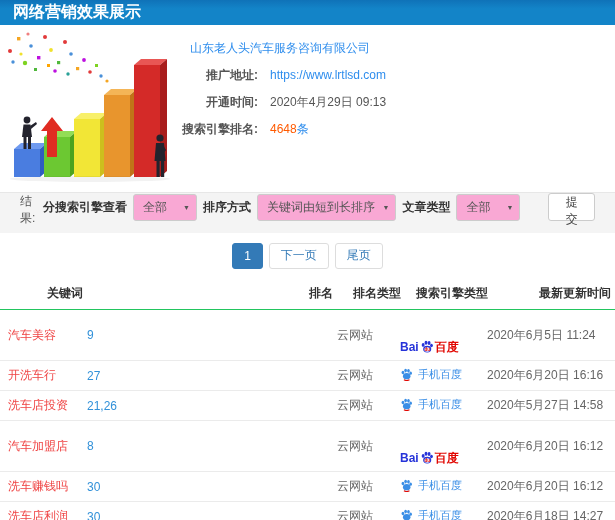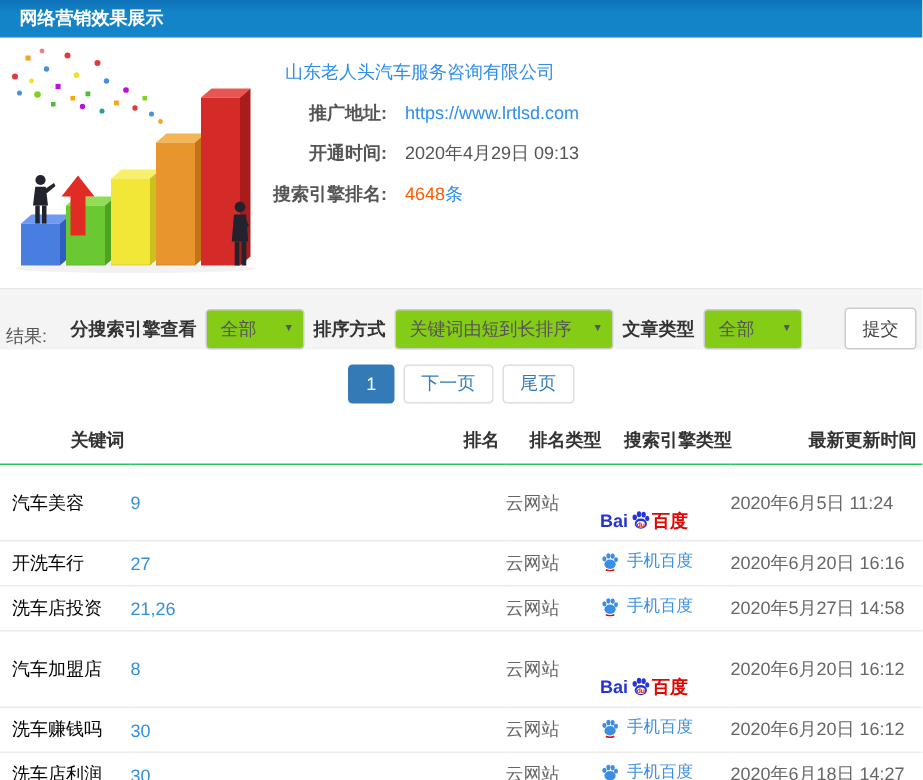"网络营销效果展示" .topbar { font-size: 12px -> 16px }
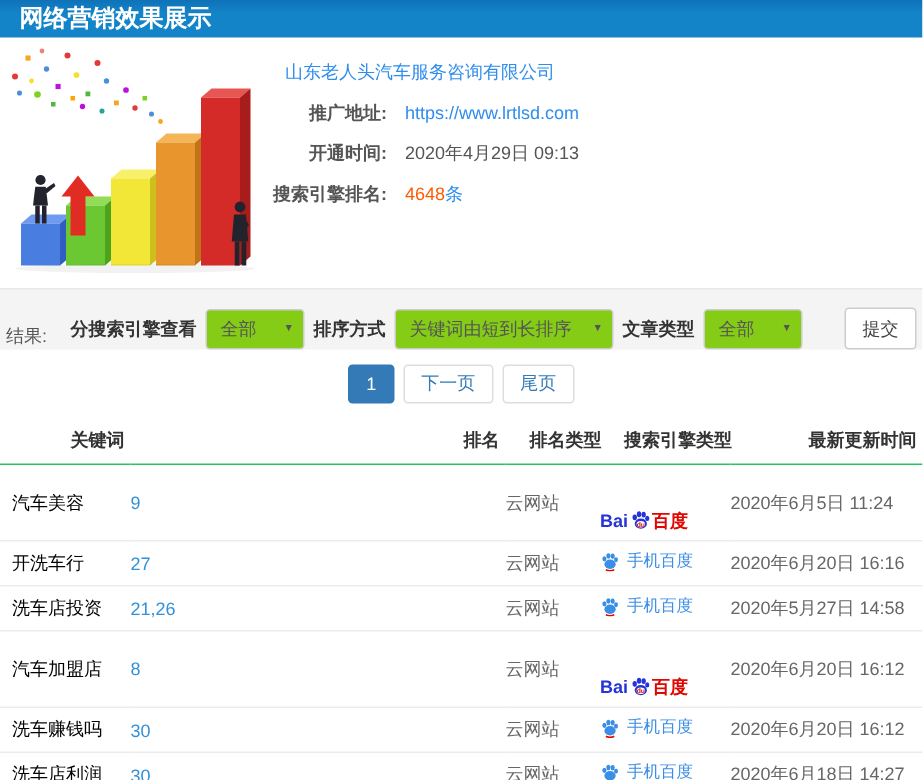"结果:" .filter-bar { align-items: flex-end -> flex-start; padding: 0 4px -> 0 20px }
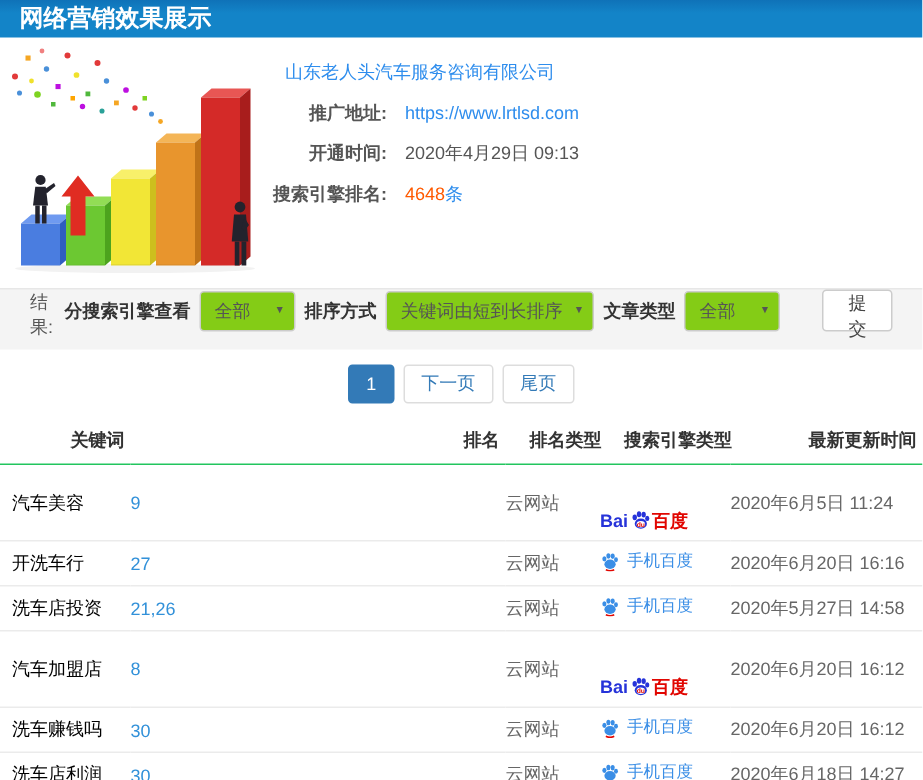"全部" .select { background: #84cc16 -> #f9a8d4 }
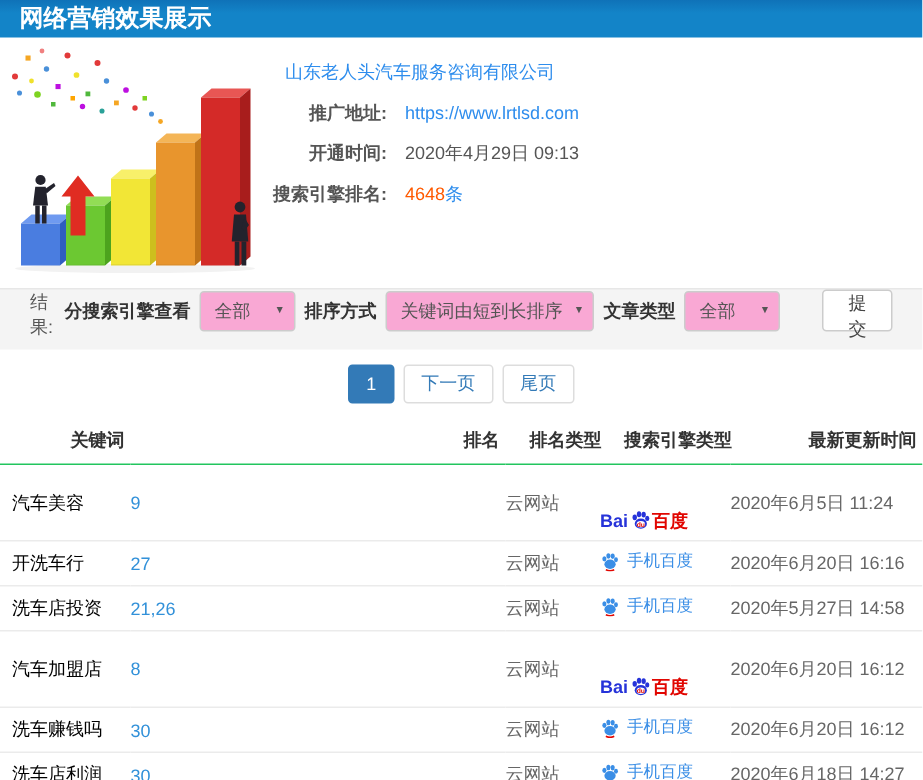"汽车美容" td.kw { color: #000000 -> #ef4444 }
